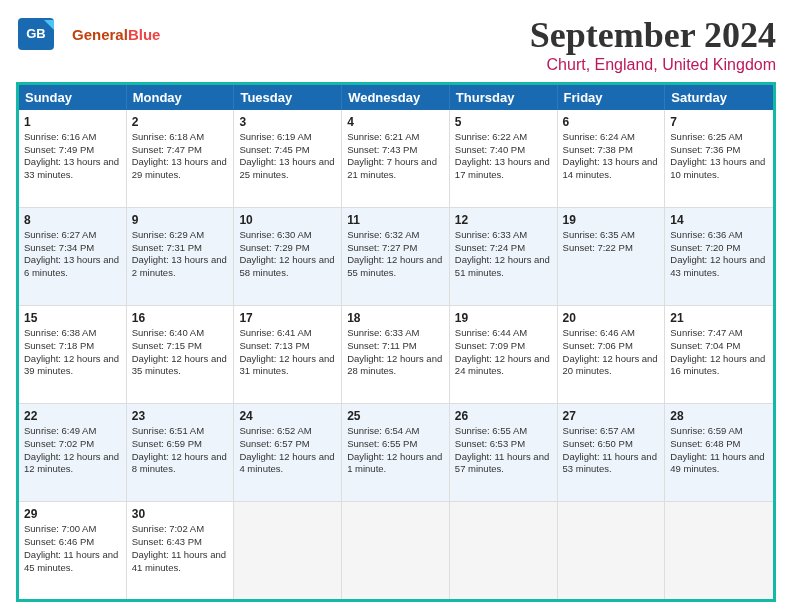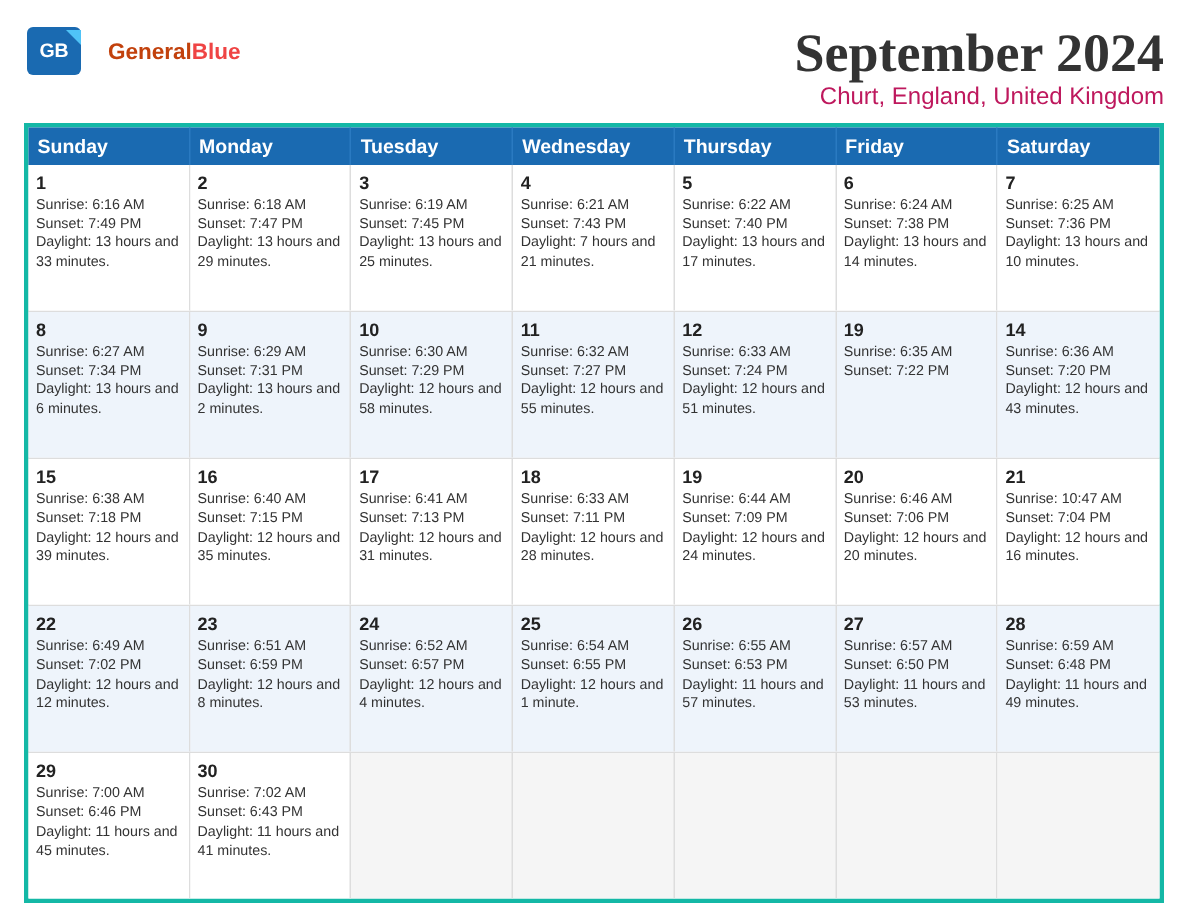"Sunrise: 10:47 AM" span { text: 10:47 -> 7:47 }
